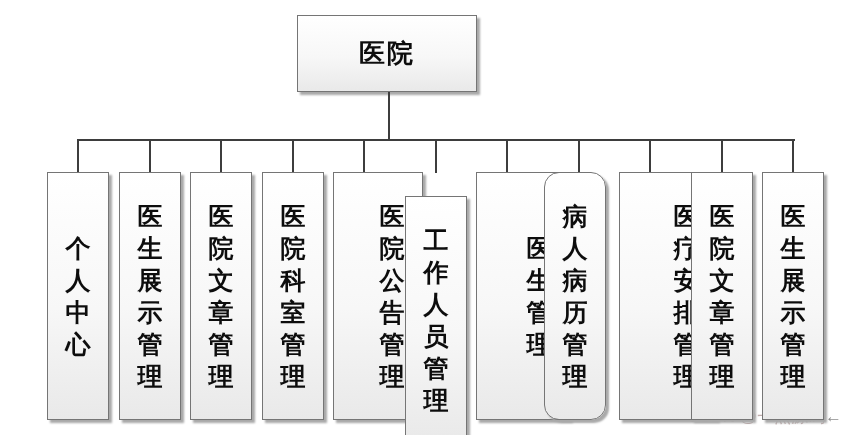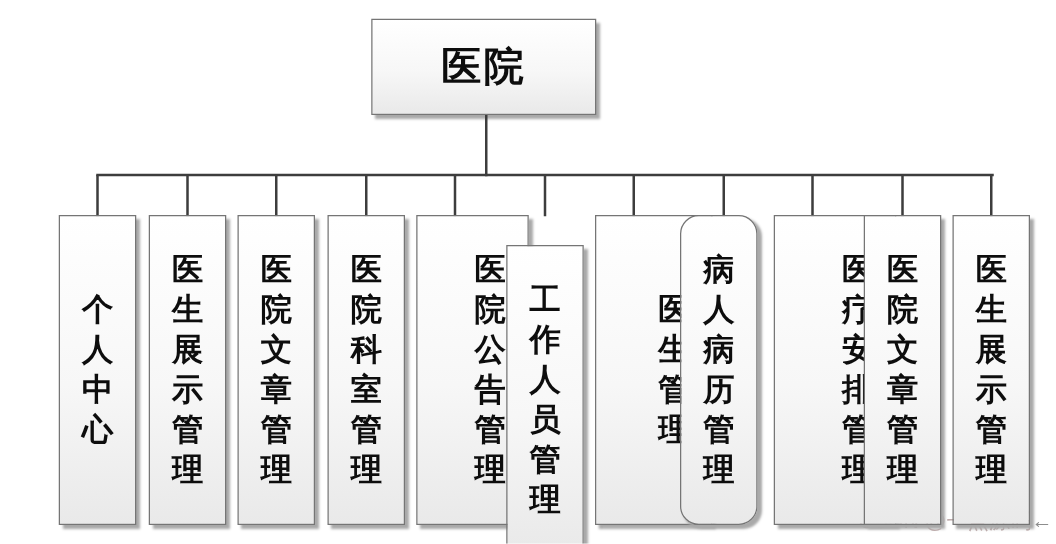"医院" .root { font-size: 32px -> 26px }
